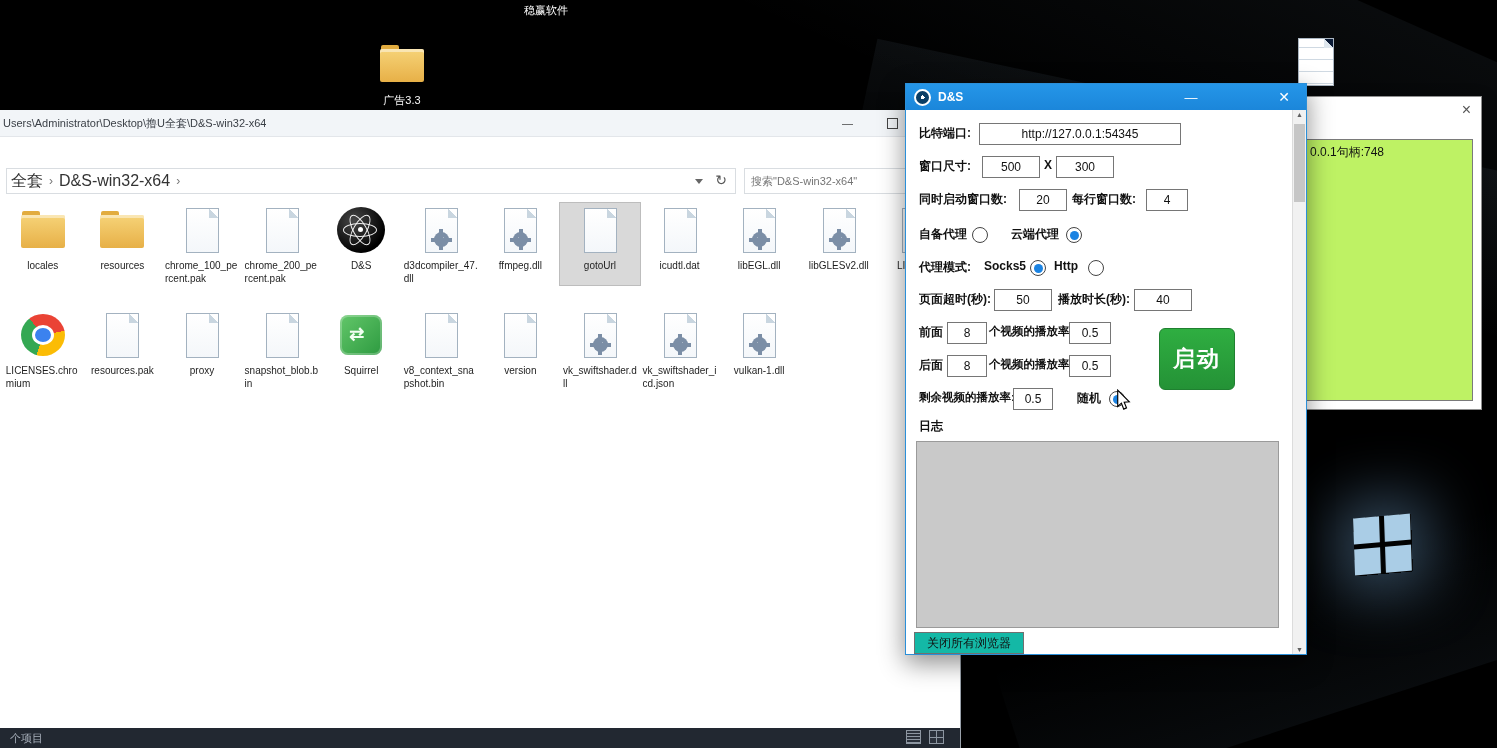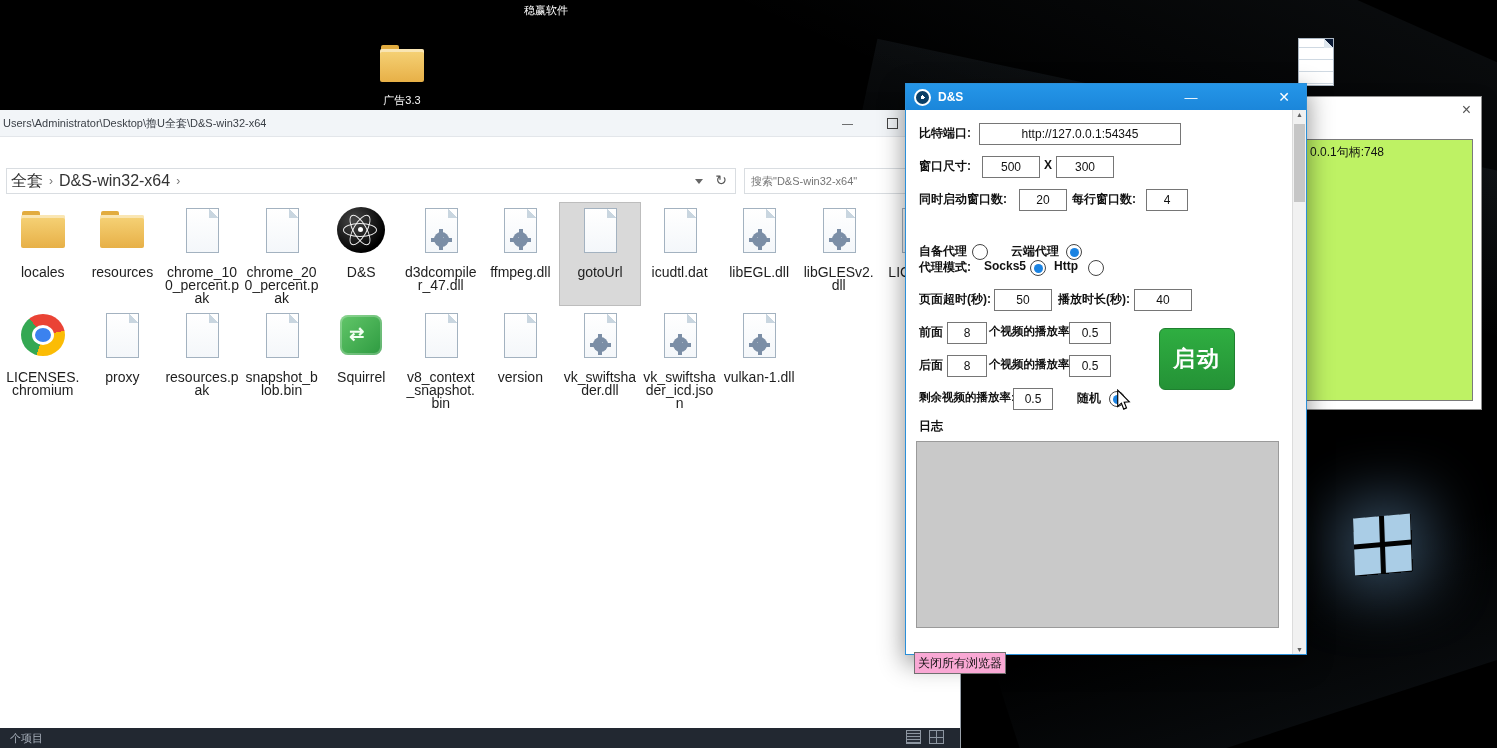"自备代理" div.drow { top: 131px -> 114px }
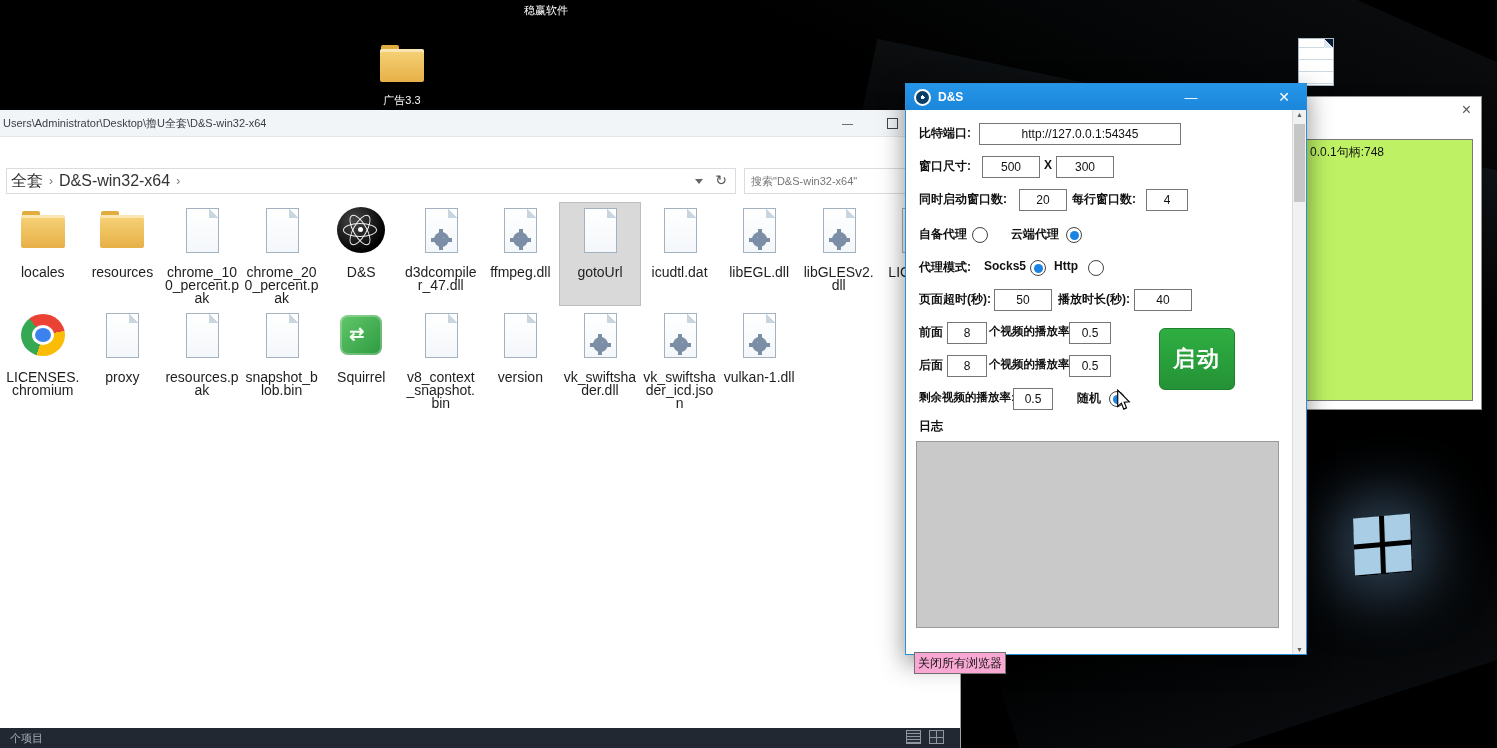"locales" .flabel { font-size: 14px -> 10px; margin-top: 10px -> 3px; text-align: center -> left }
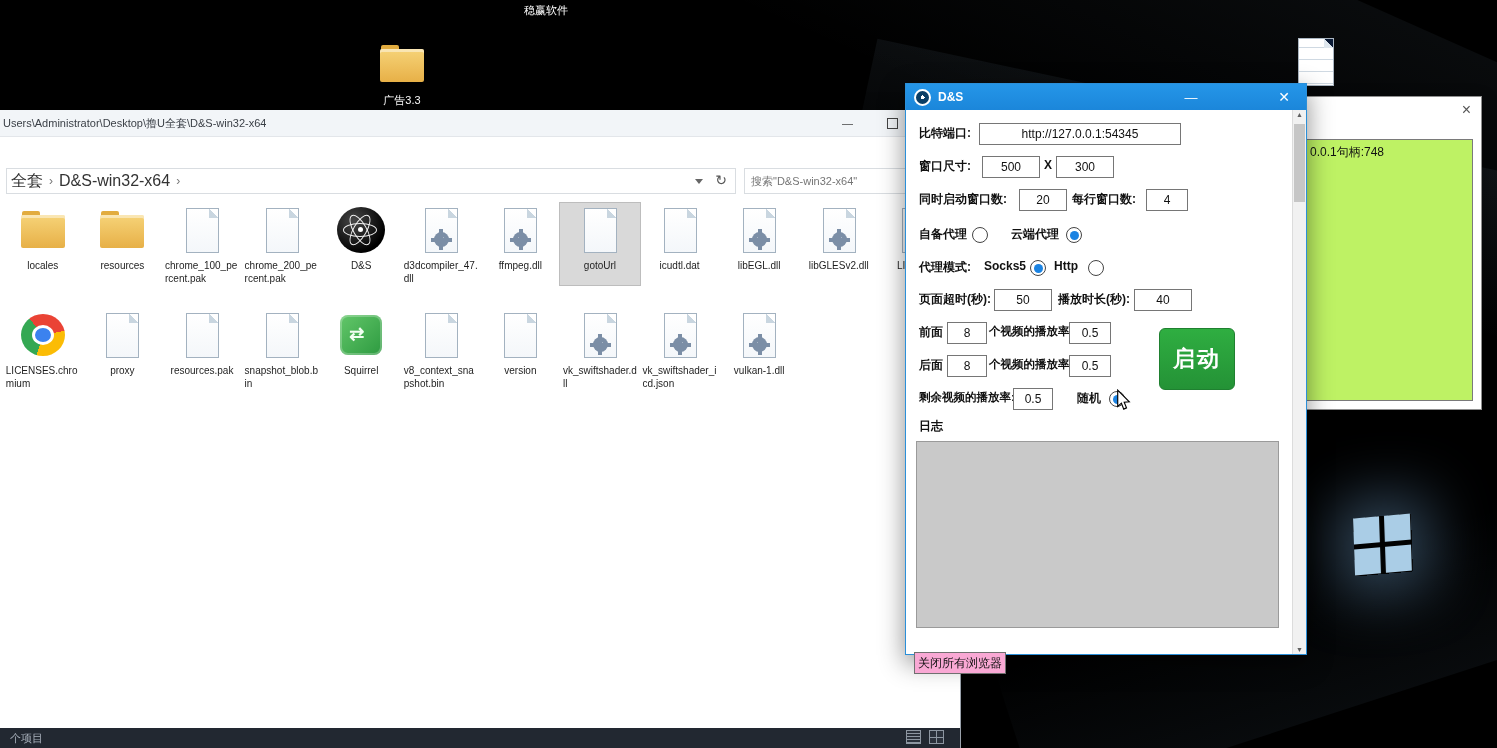"proxy" div.fitem { order: before "resources.pak" -> after "resources.pak" }
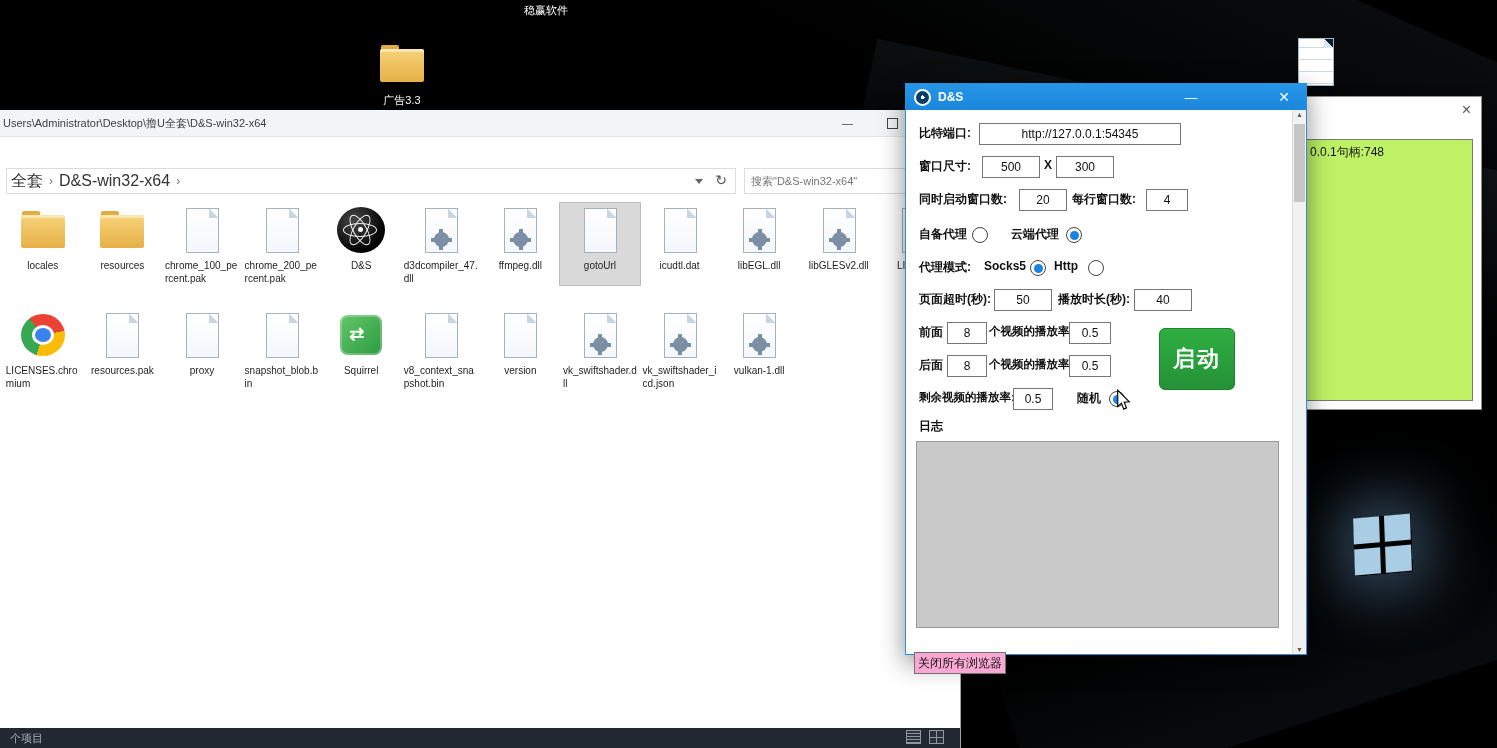"关闭所有浏览器" .closeallbtn { background: #f9a8d4 -> #14b8a6; margin-top: 20px -> none; padding: 0 3px -> 0 12px }
